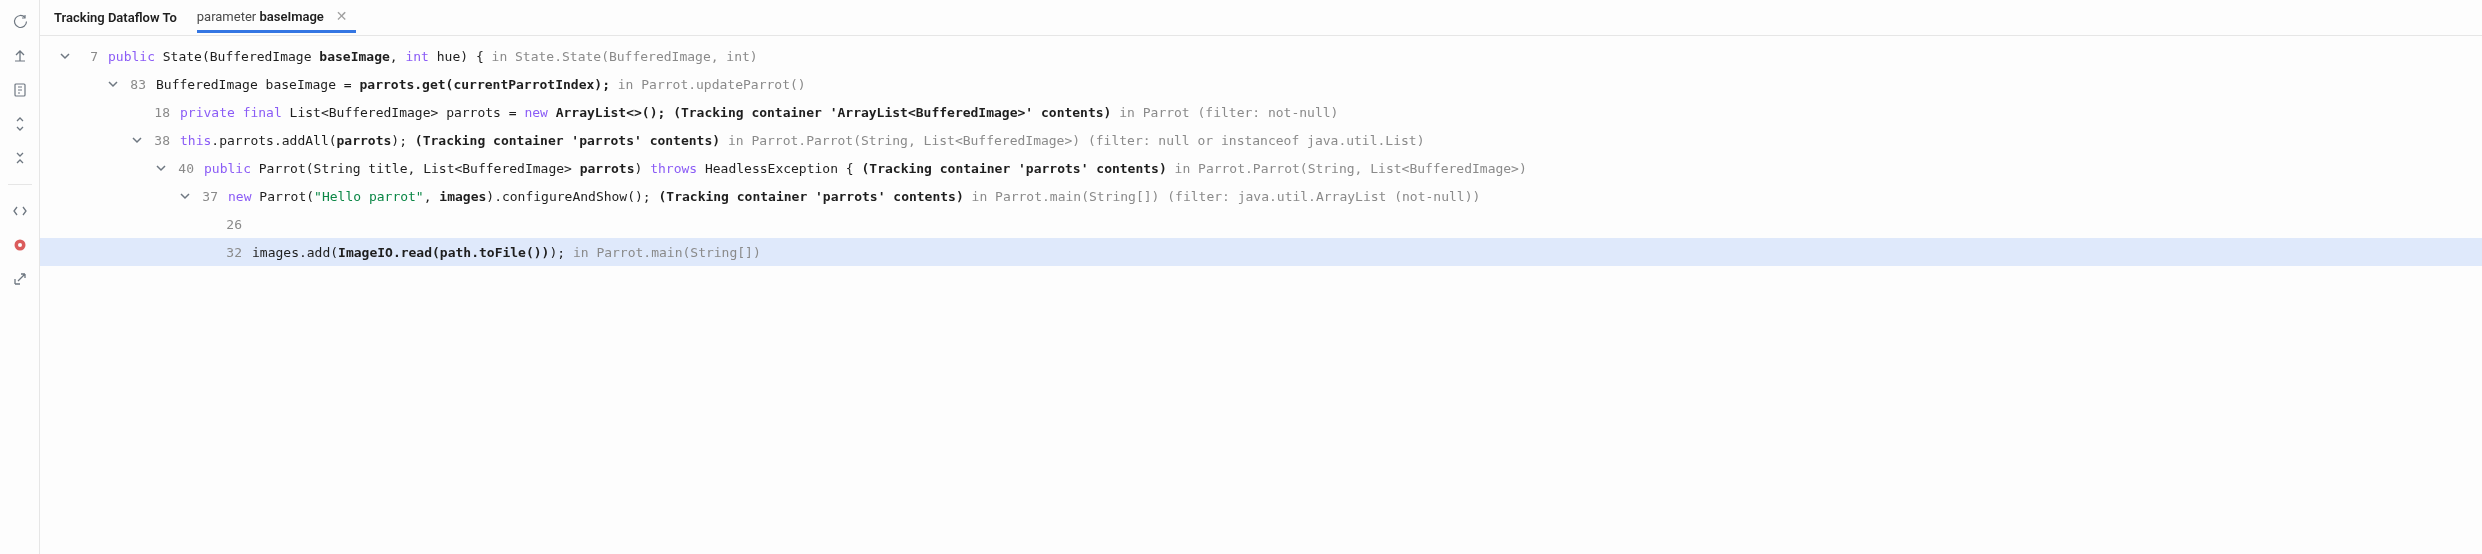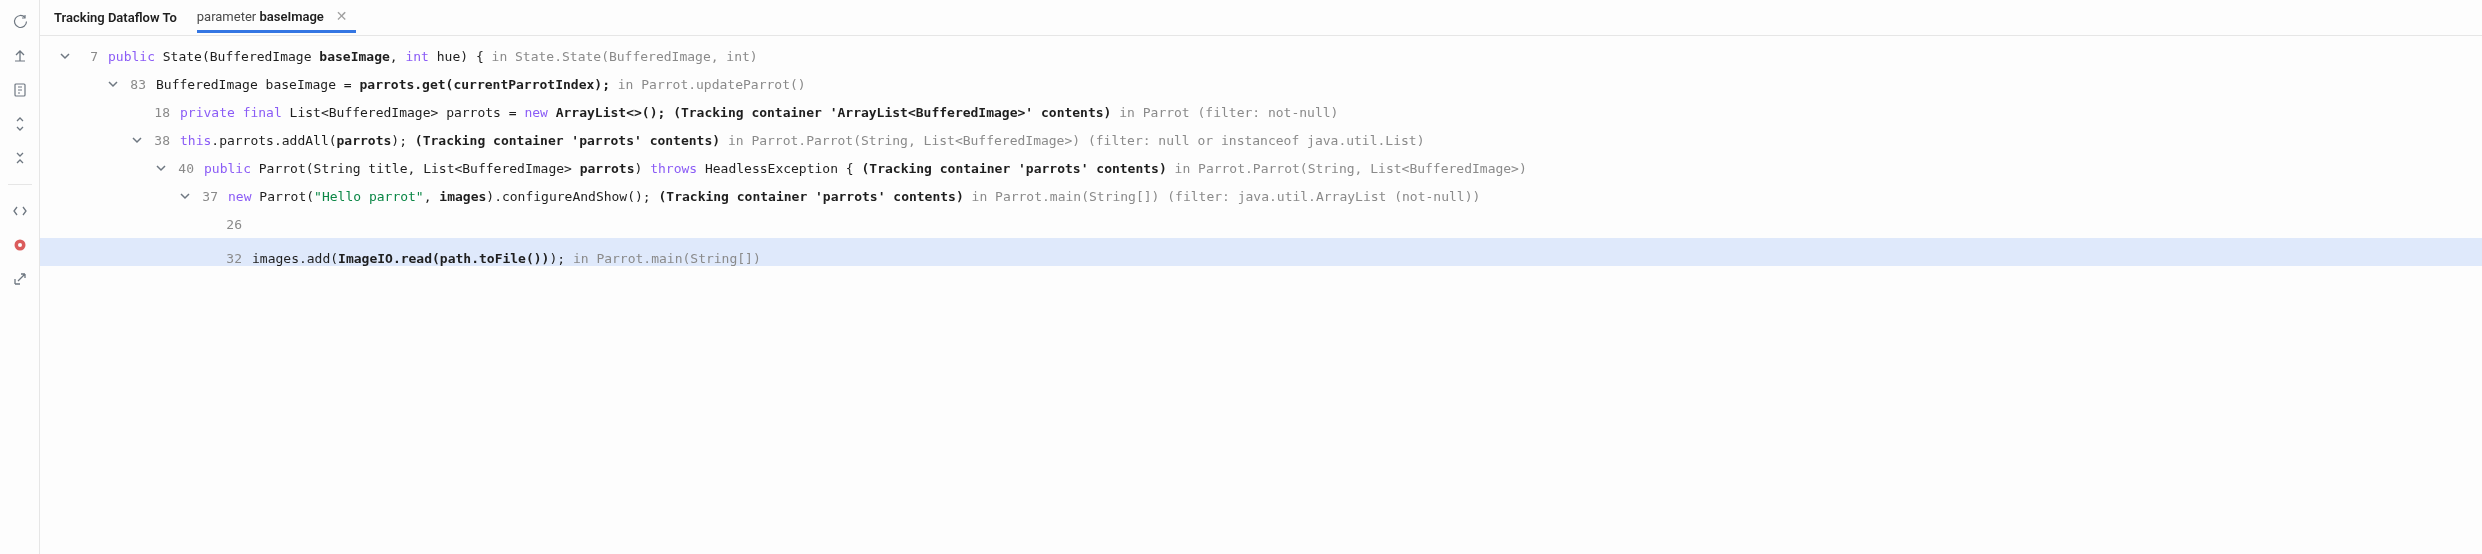"32" .tree-row.selected { align-items: flex-end -> none }
